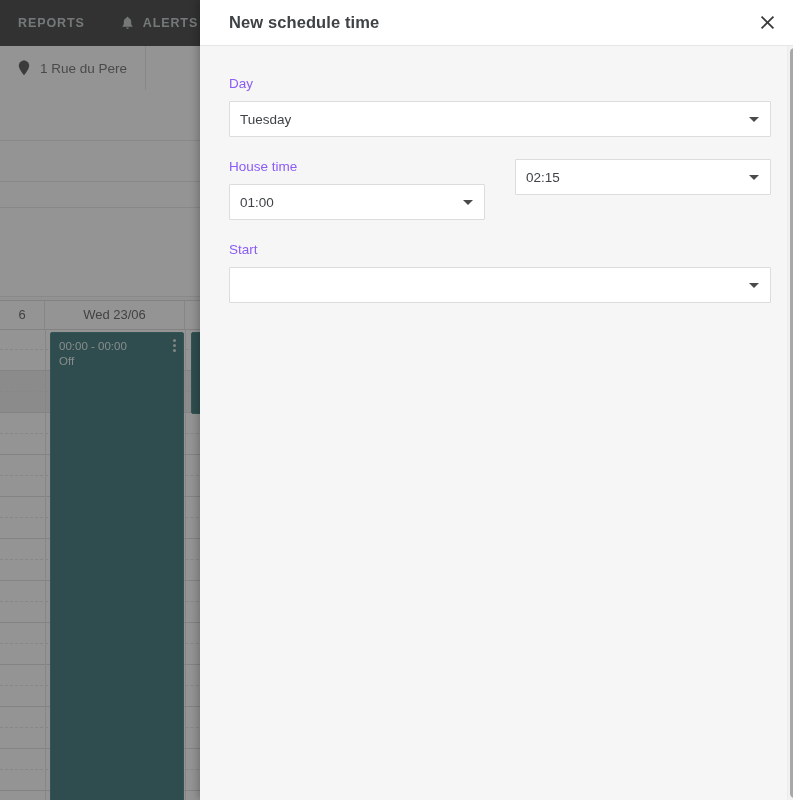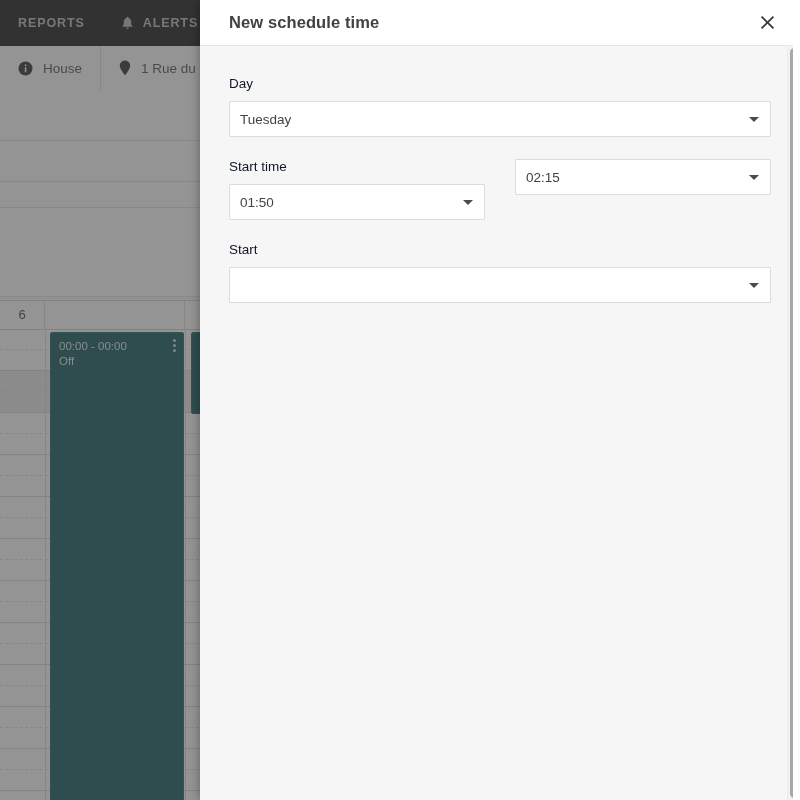"House" div.crumb { html: <div> <span> <svg> <circle></circle> <rect></rect> <rect></rect> </svg> </span> <span>House</span> </div> -> none }
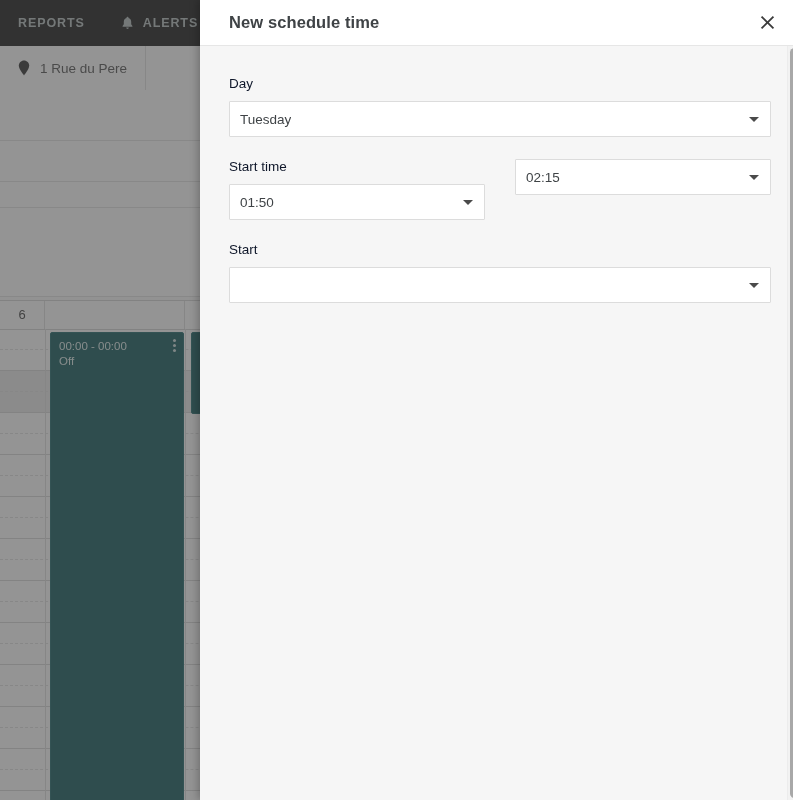"Day" .field-label { color: #0f172a -> #8b5cf6 }
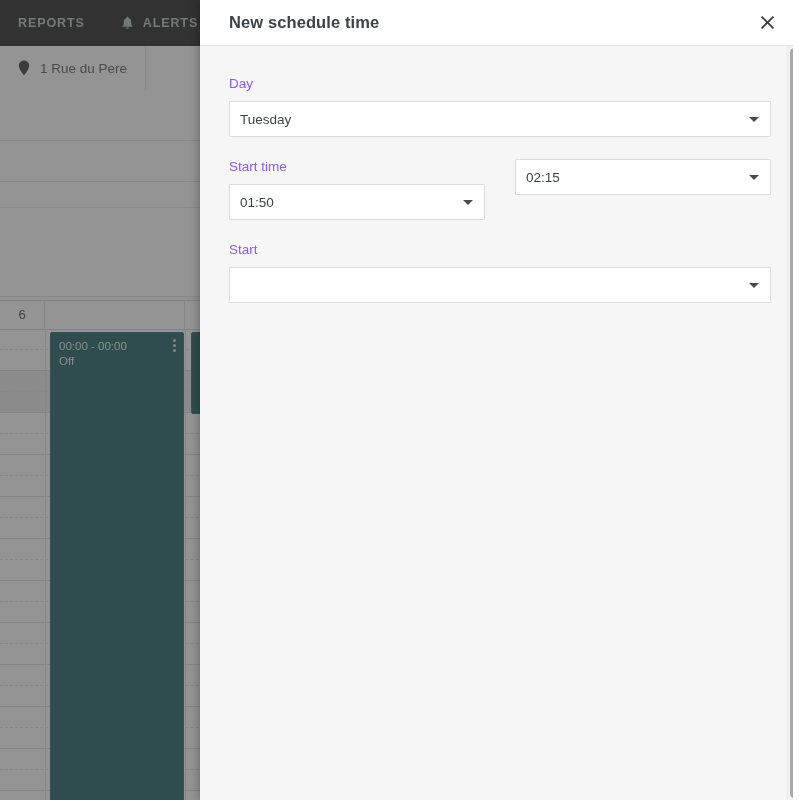"Start time" div.field-label { text: Start -> House }
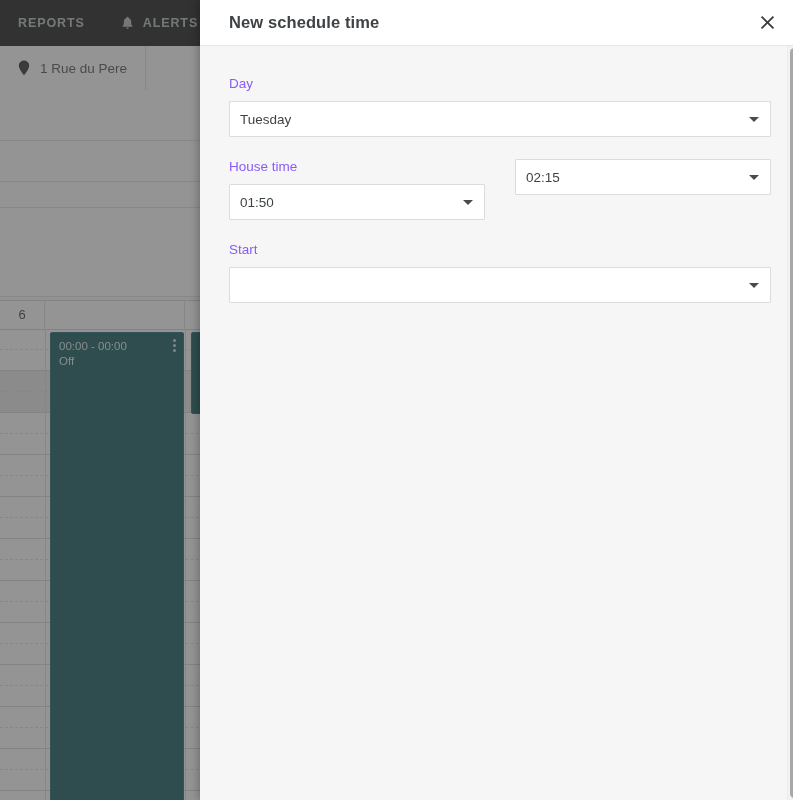"01:50" span.select-value { text: 01:50 -> 01:00 }
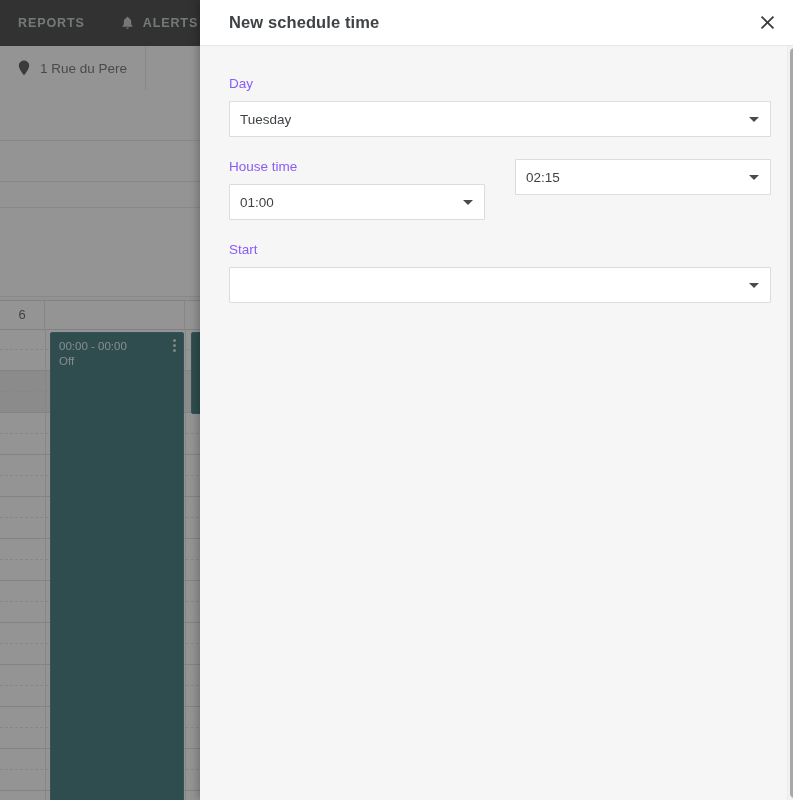"Wed 23/06" div.cal-head-cell { html: none -> <div>Wed 23/06</div> }
